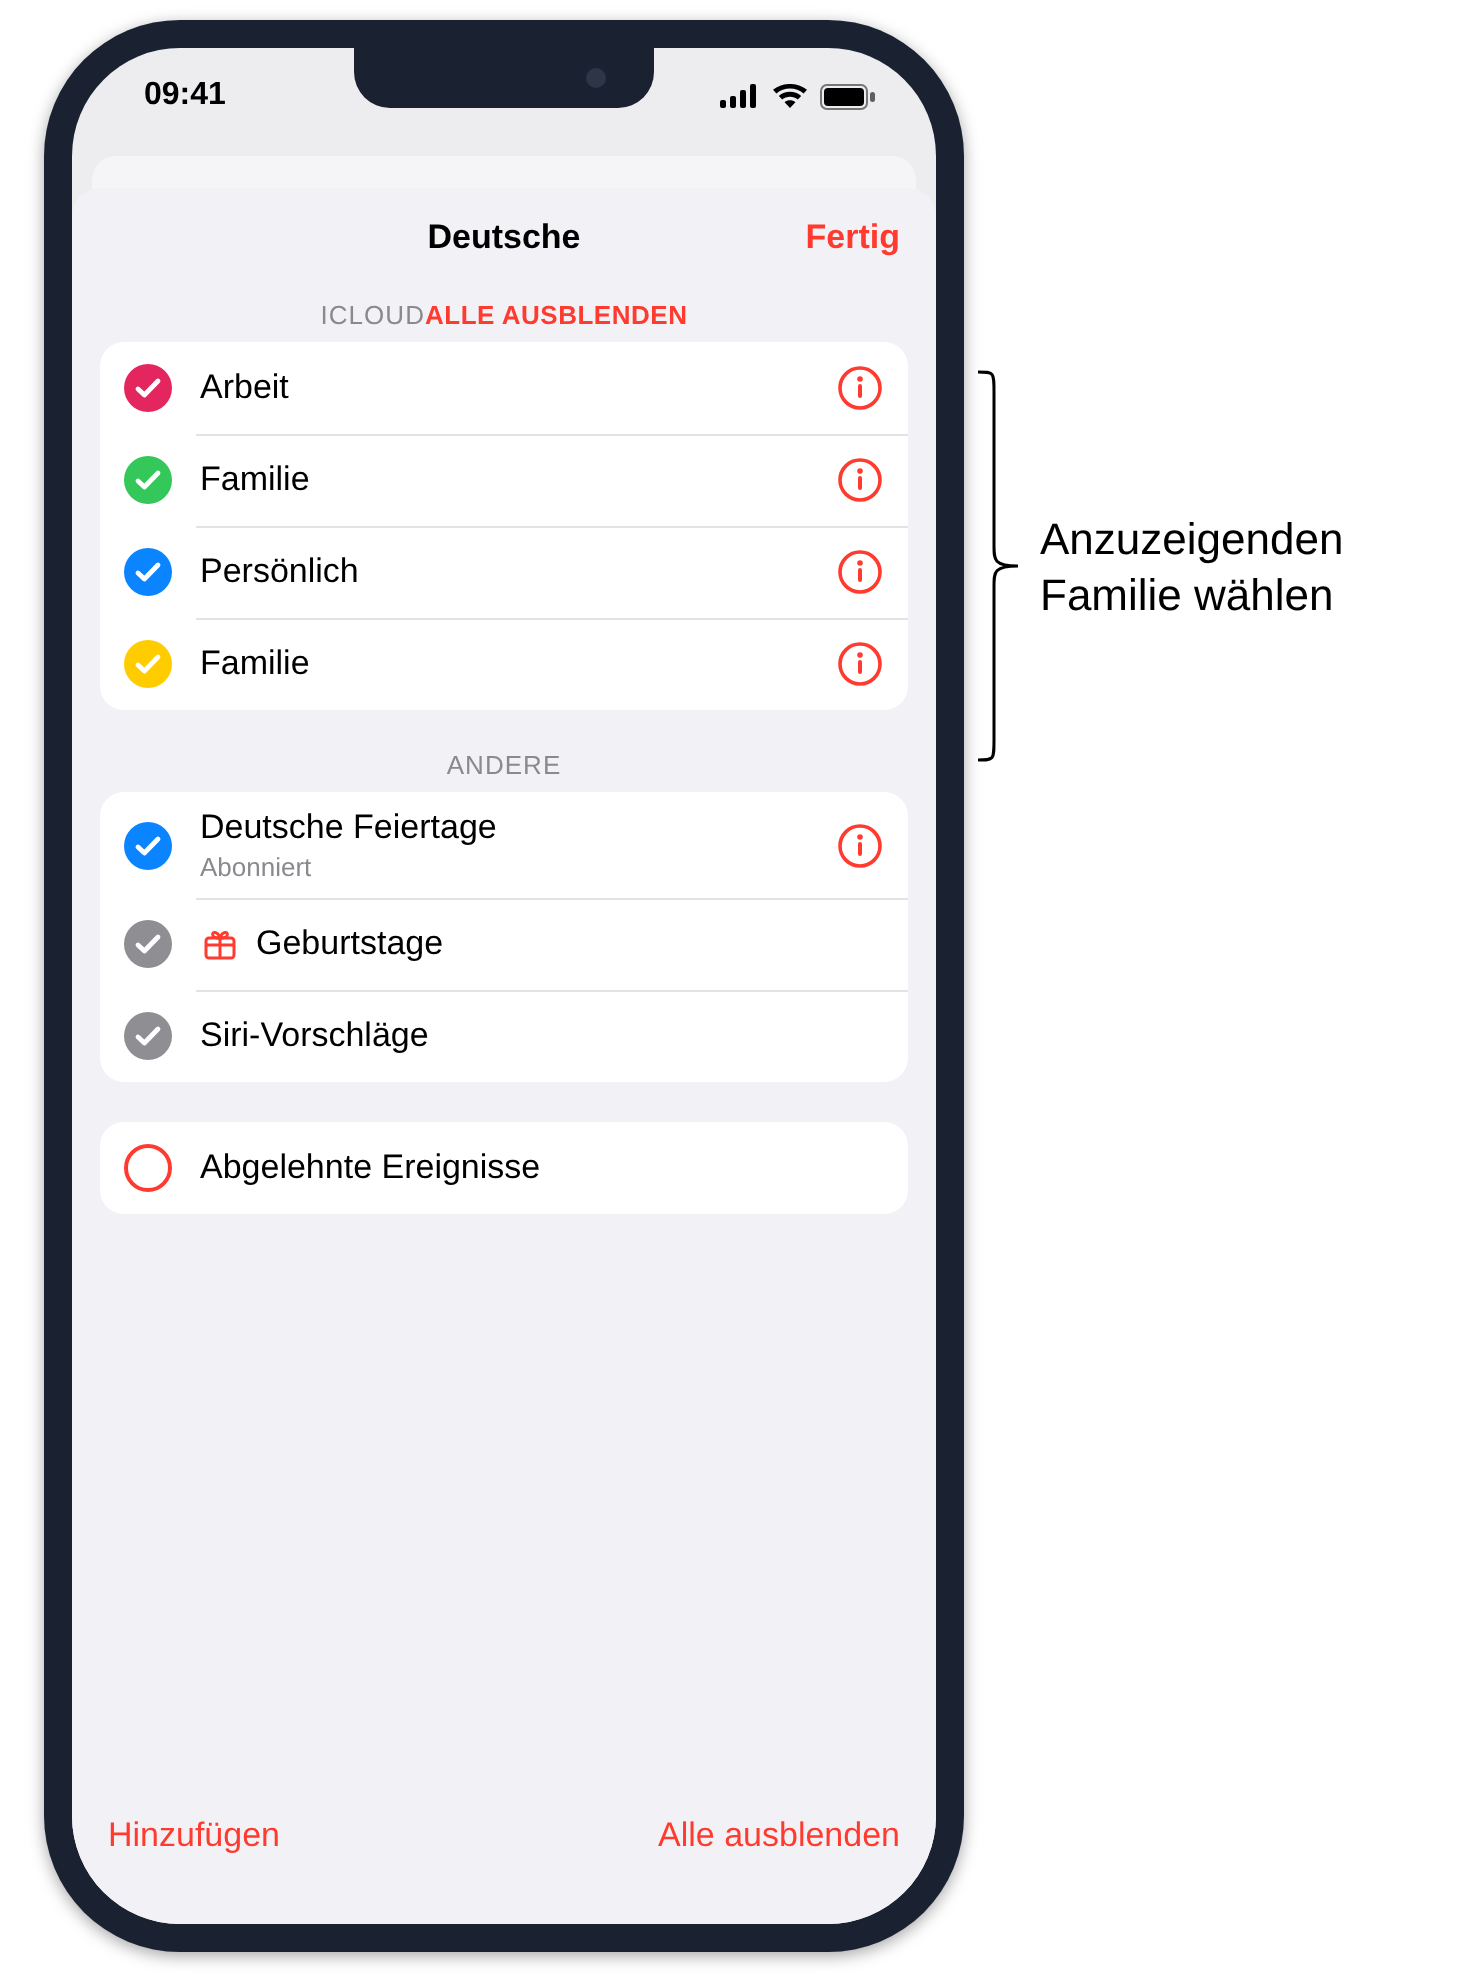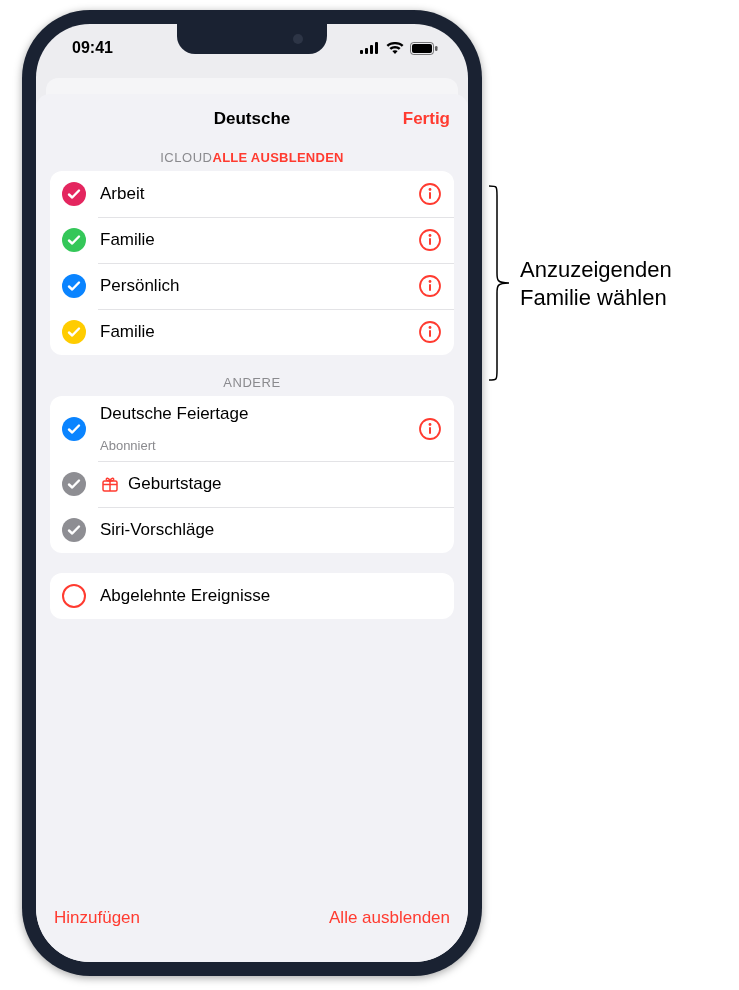"Abonniert" .row-sub { margin-top: 14px -> 2px }
